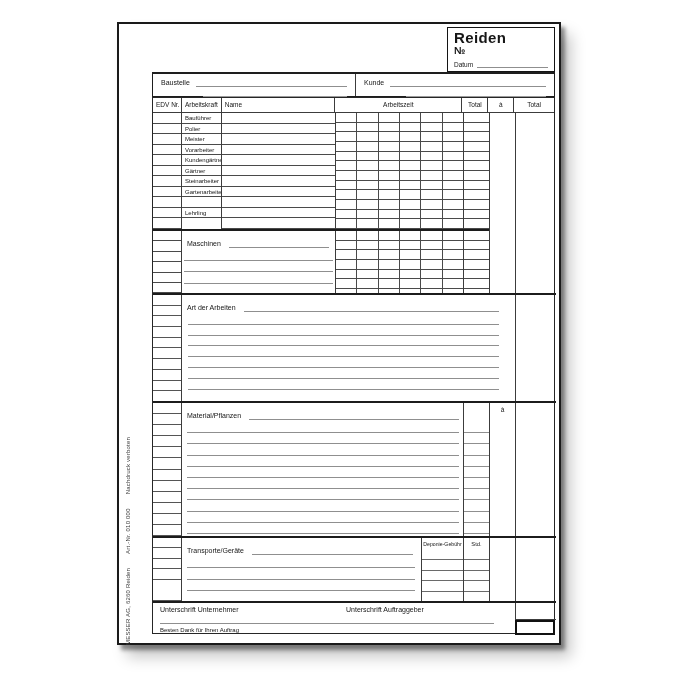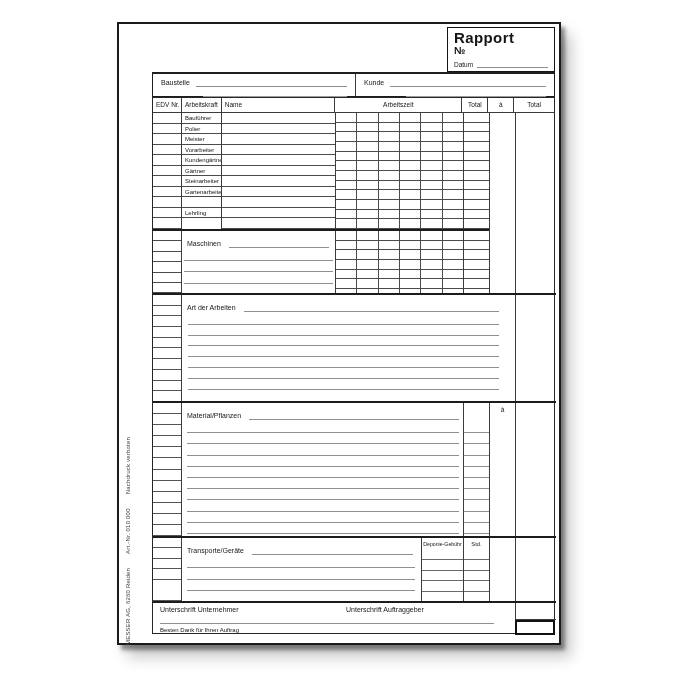"Rapport" div.rapport-title { text: Rapport -> Reiden }
